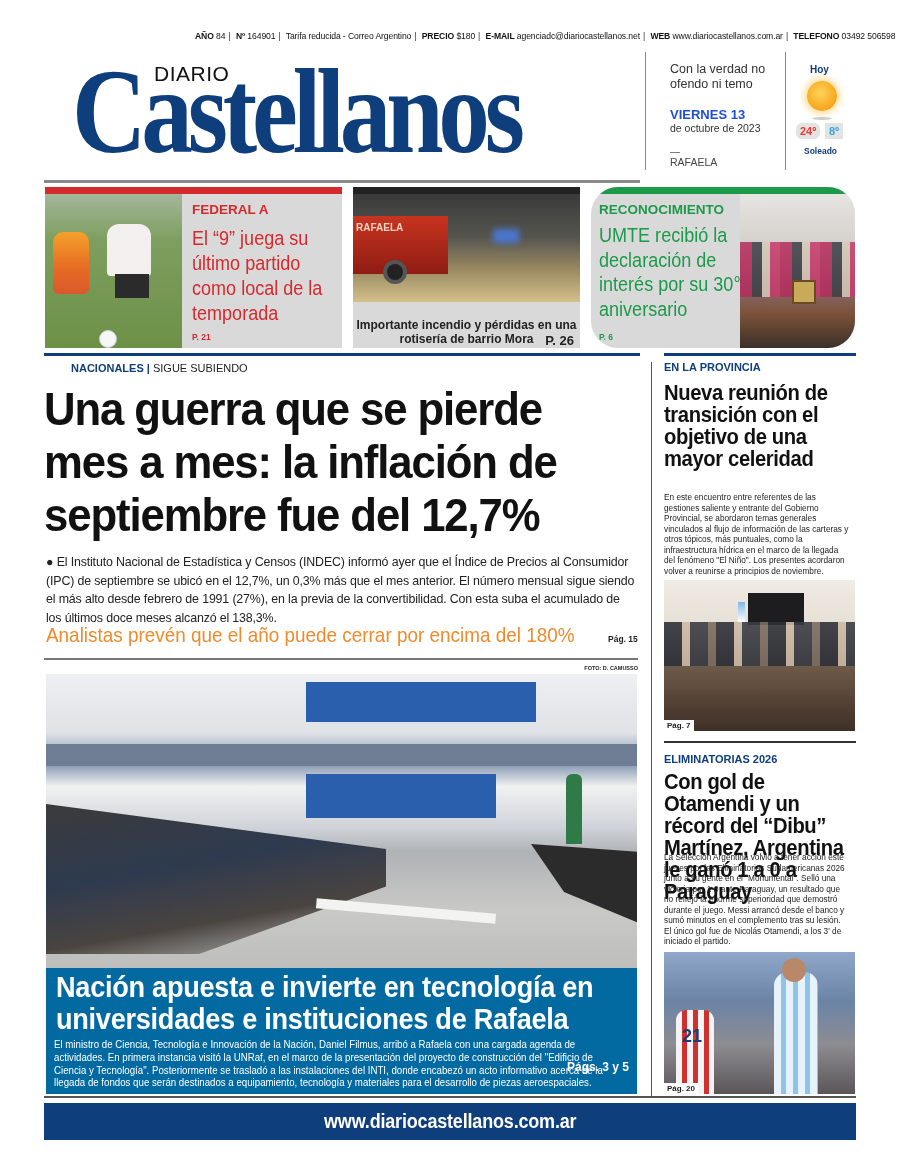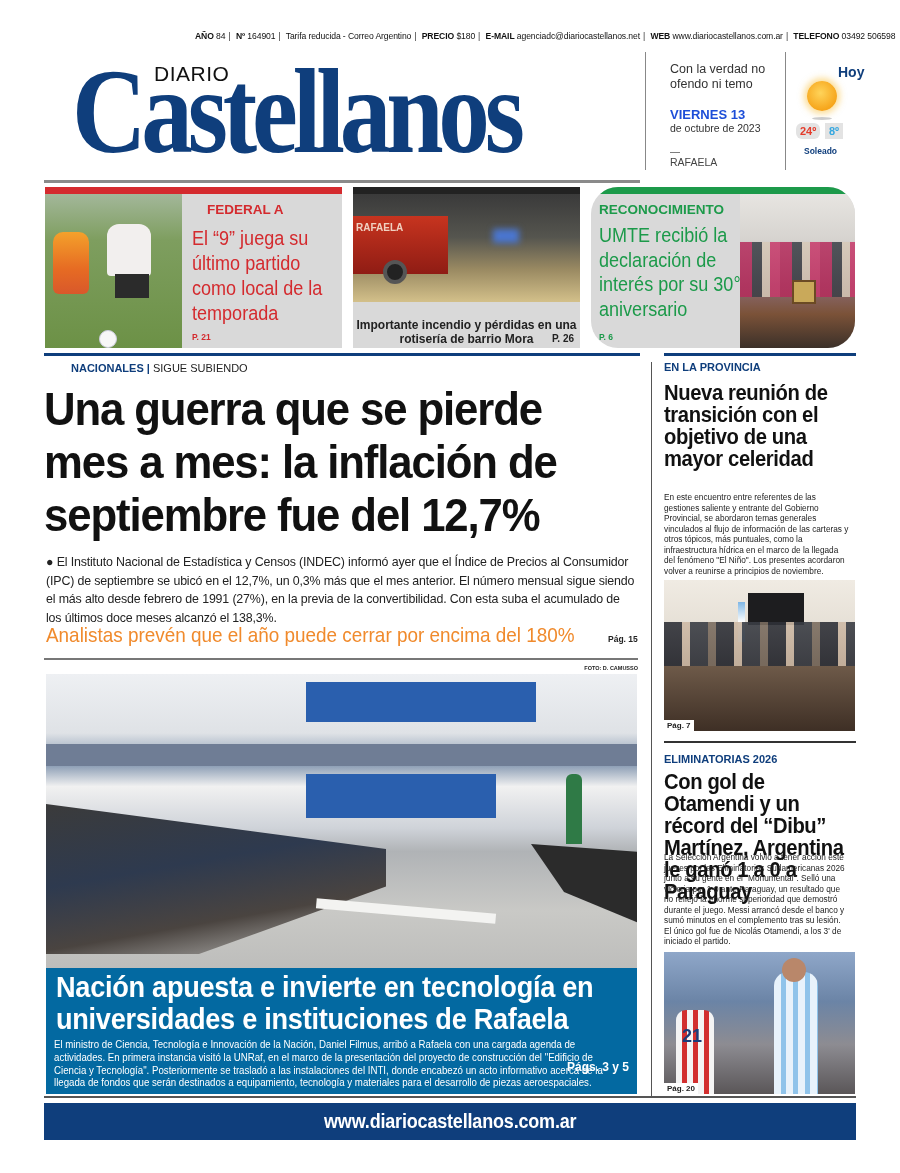"Hoy" .wx-hoy { font-size: 14px -> 10px; margin-left: 28px -> none }
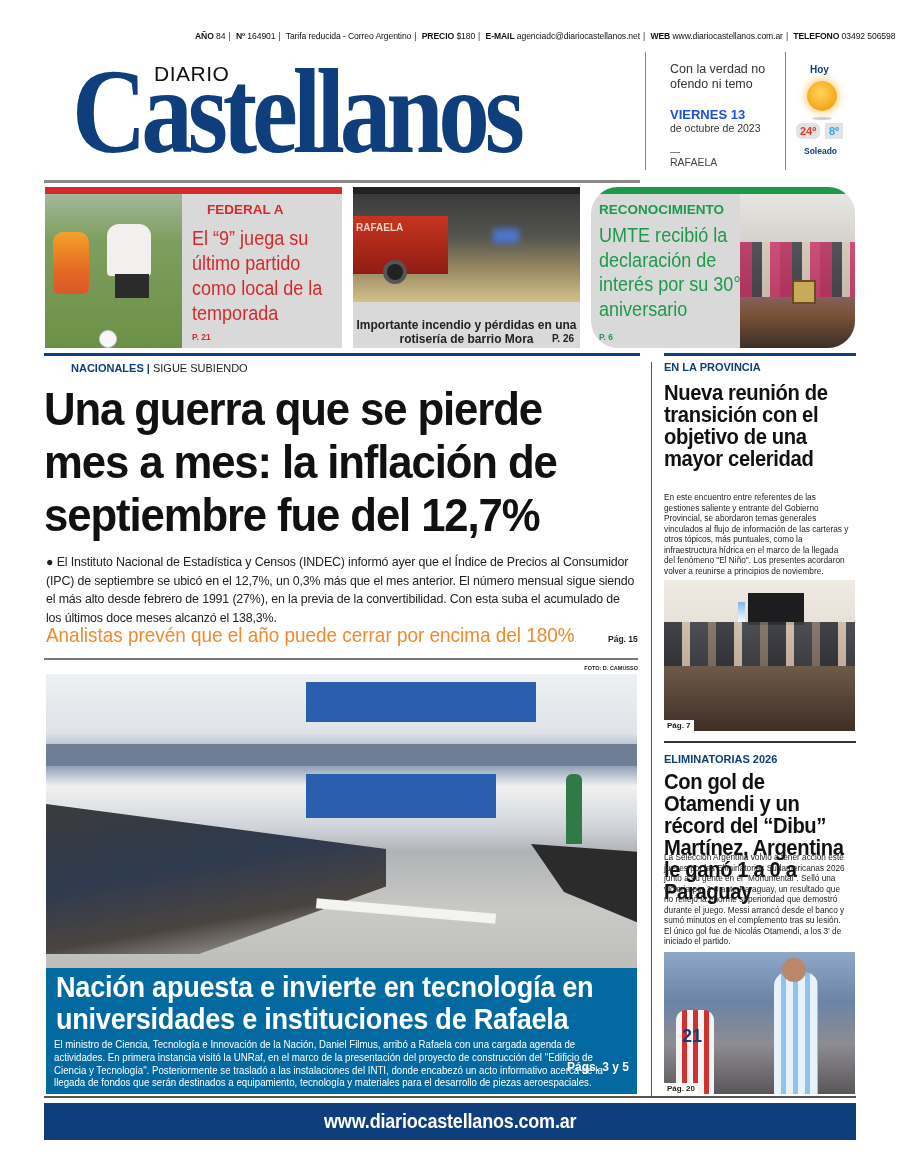"FEDERAL A" .t1 .kicker { margin-left: 15px -> none }
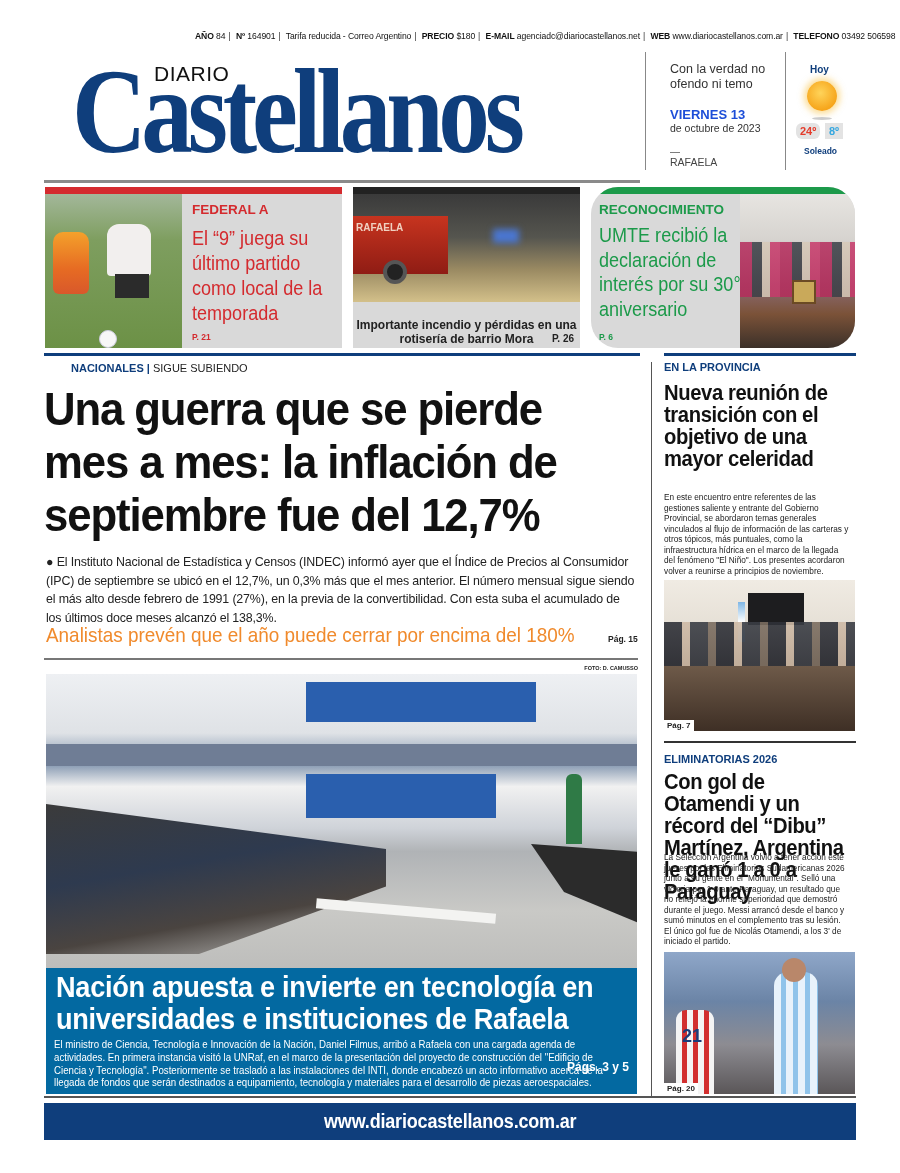"P. 26" .t2 .page { font-size: 10px -> 13px }
